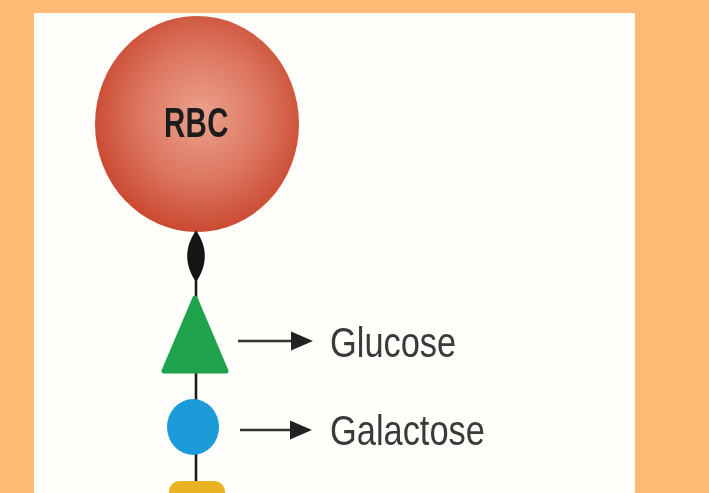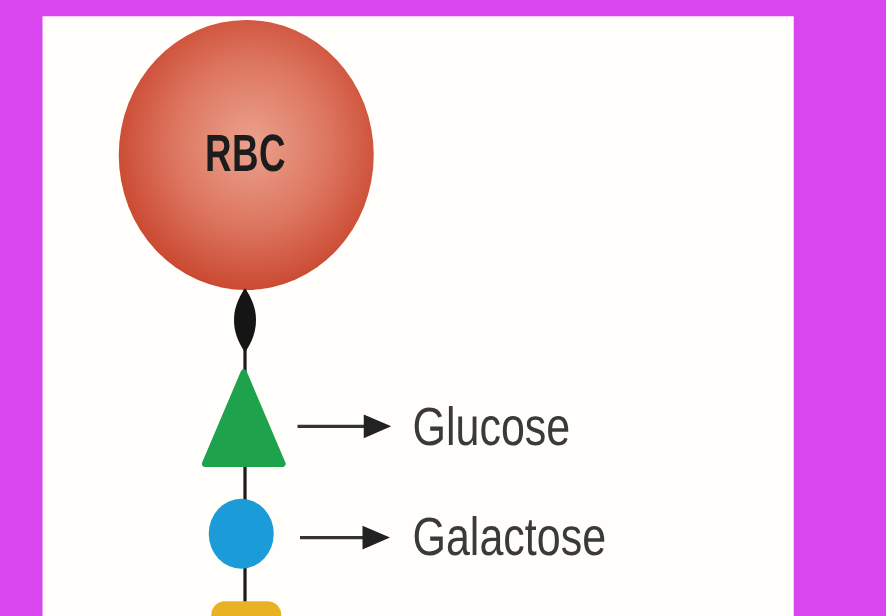"RBC" .screen { background: #d946ef -> #fdba74 }
